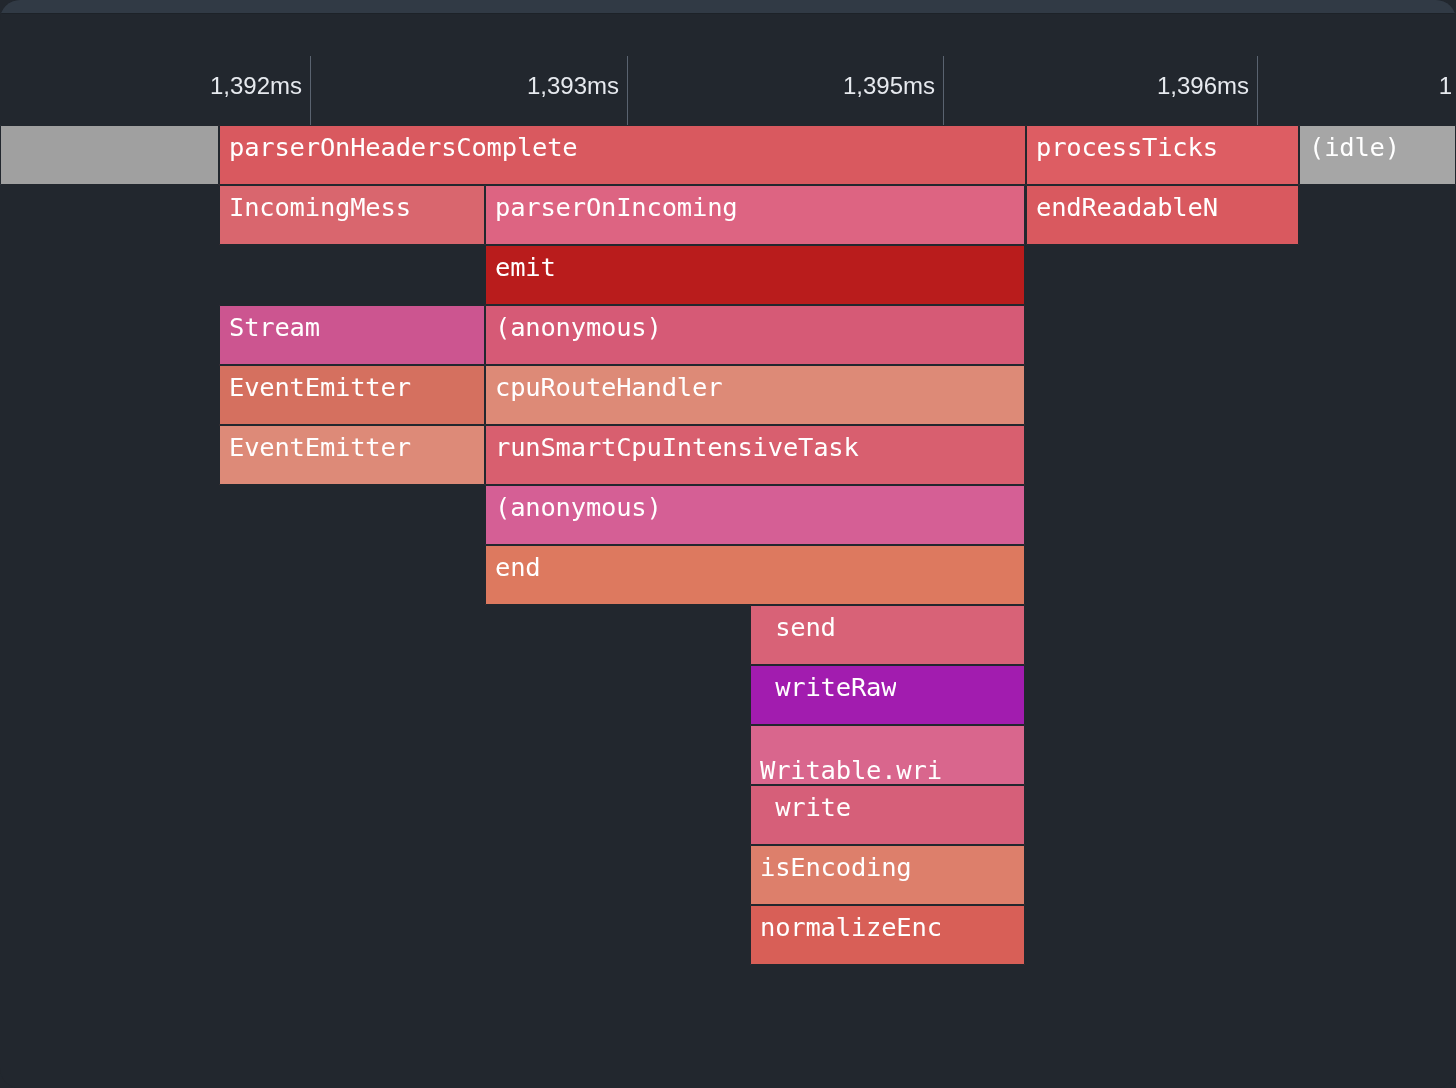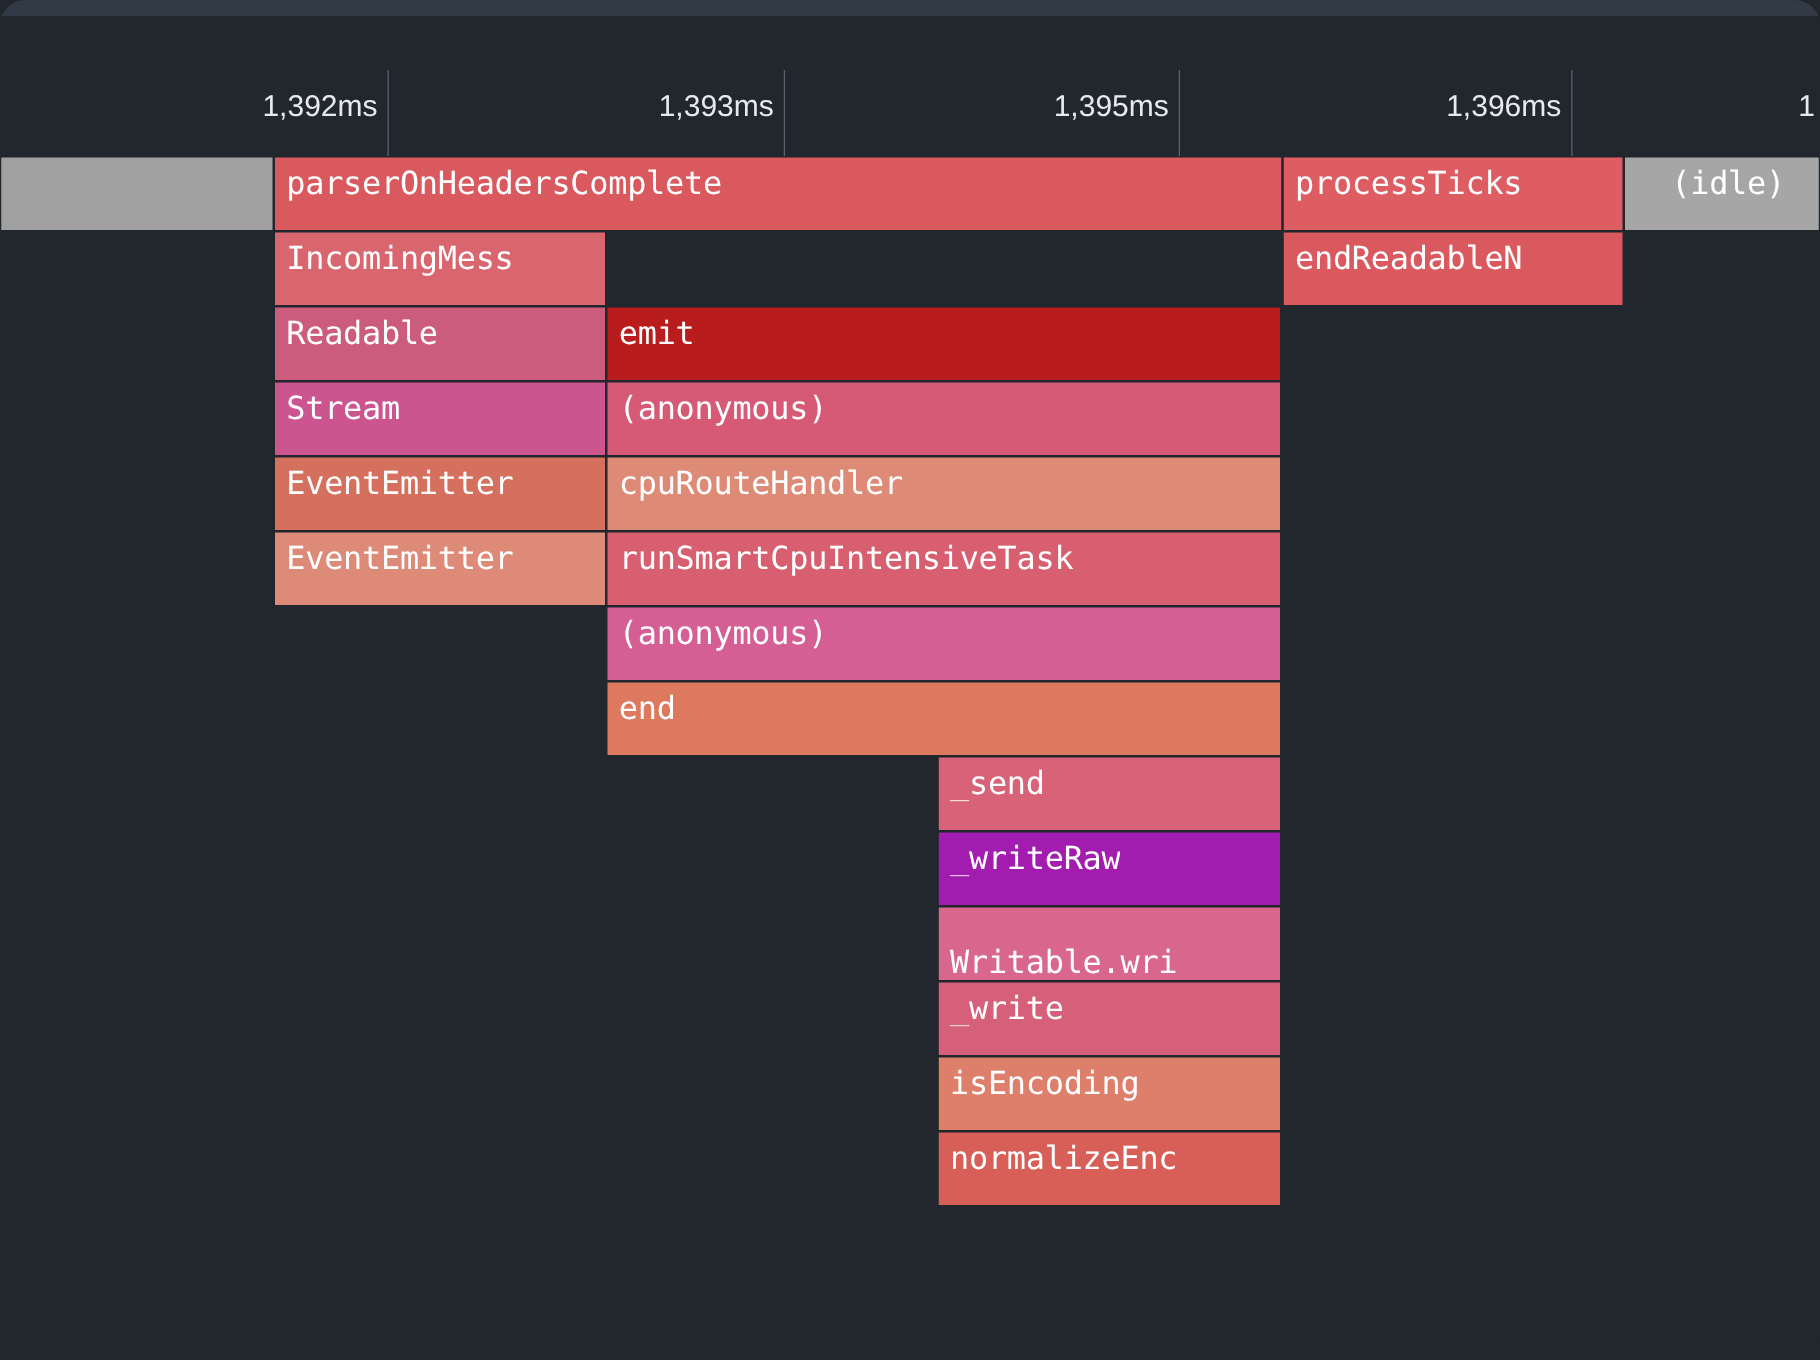"(idle)" .frame.idle > .lbl { margin-left: 28px -> none }
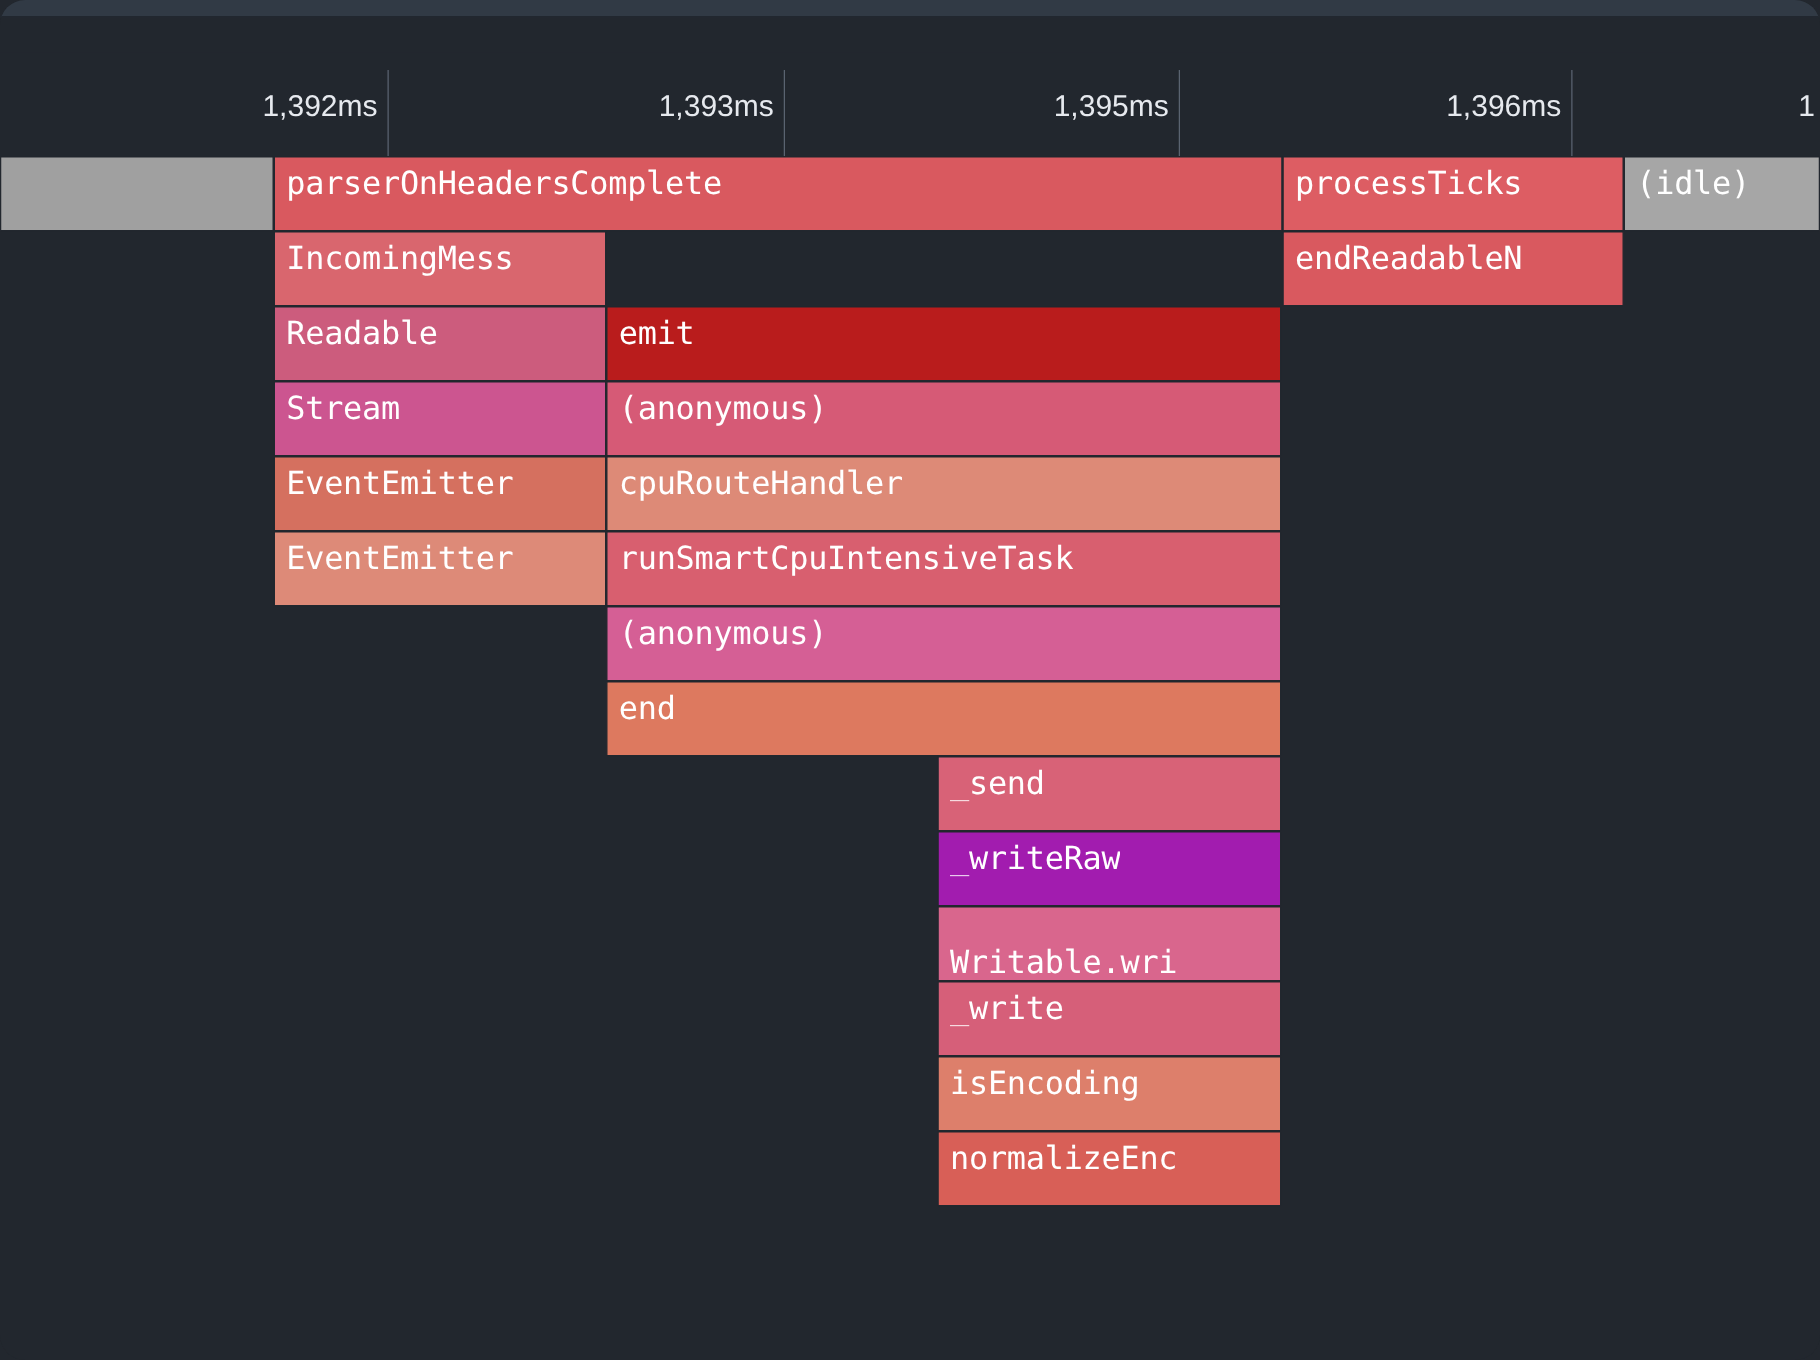"parserOnIncoming" div.frame { html: none -> <div> <span>parserOnIncoming</span> </div> }
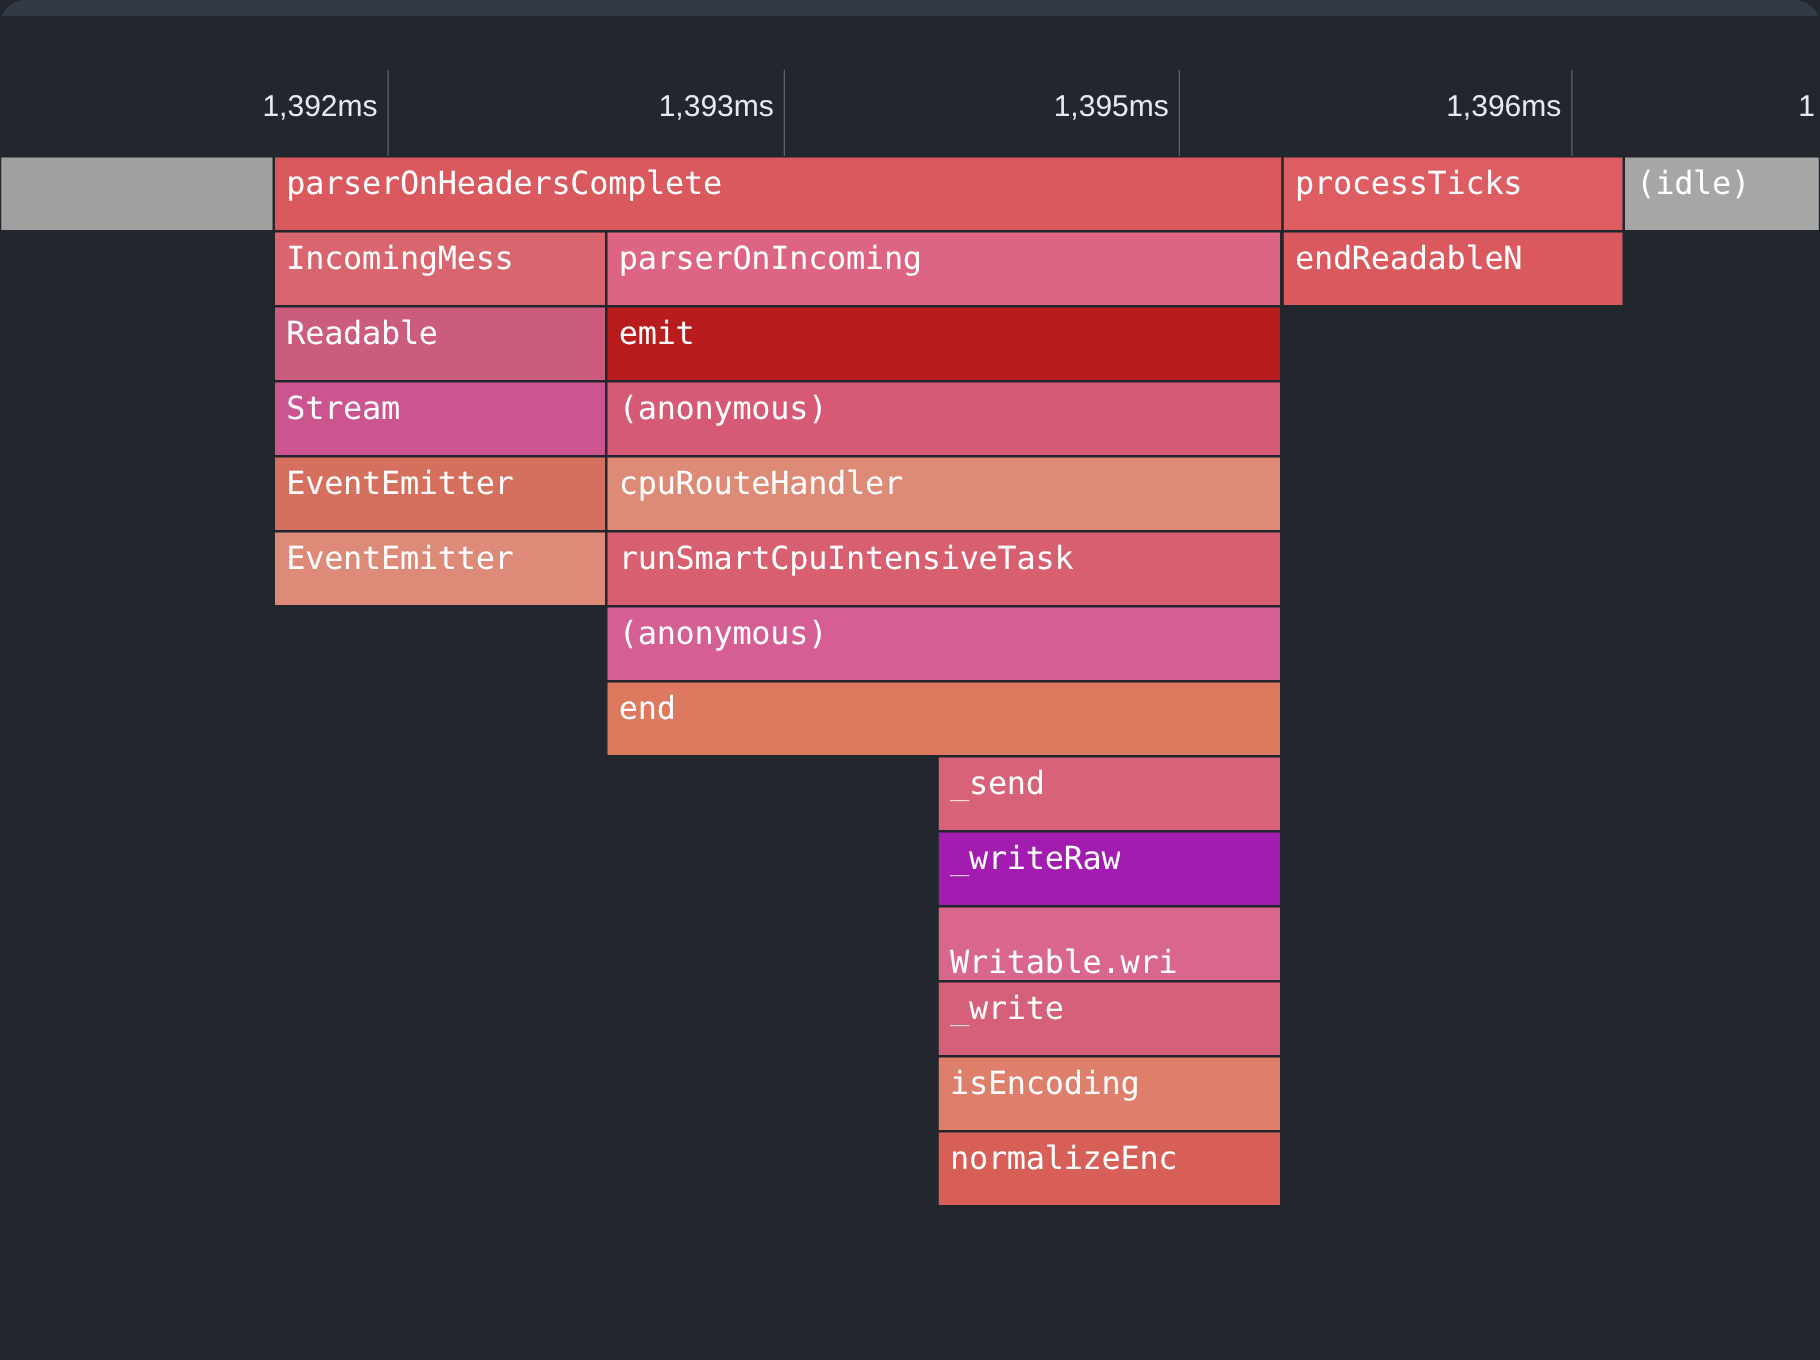"Readable" div.frame { html: <div> <span>Readable</span> </div> -> none }
